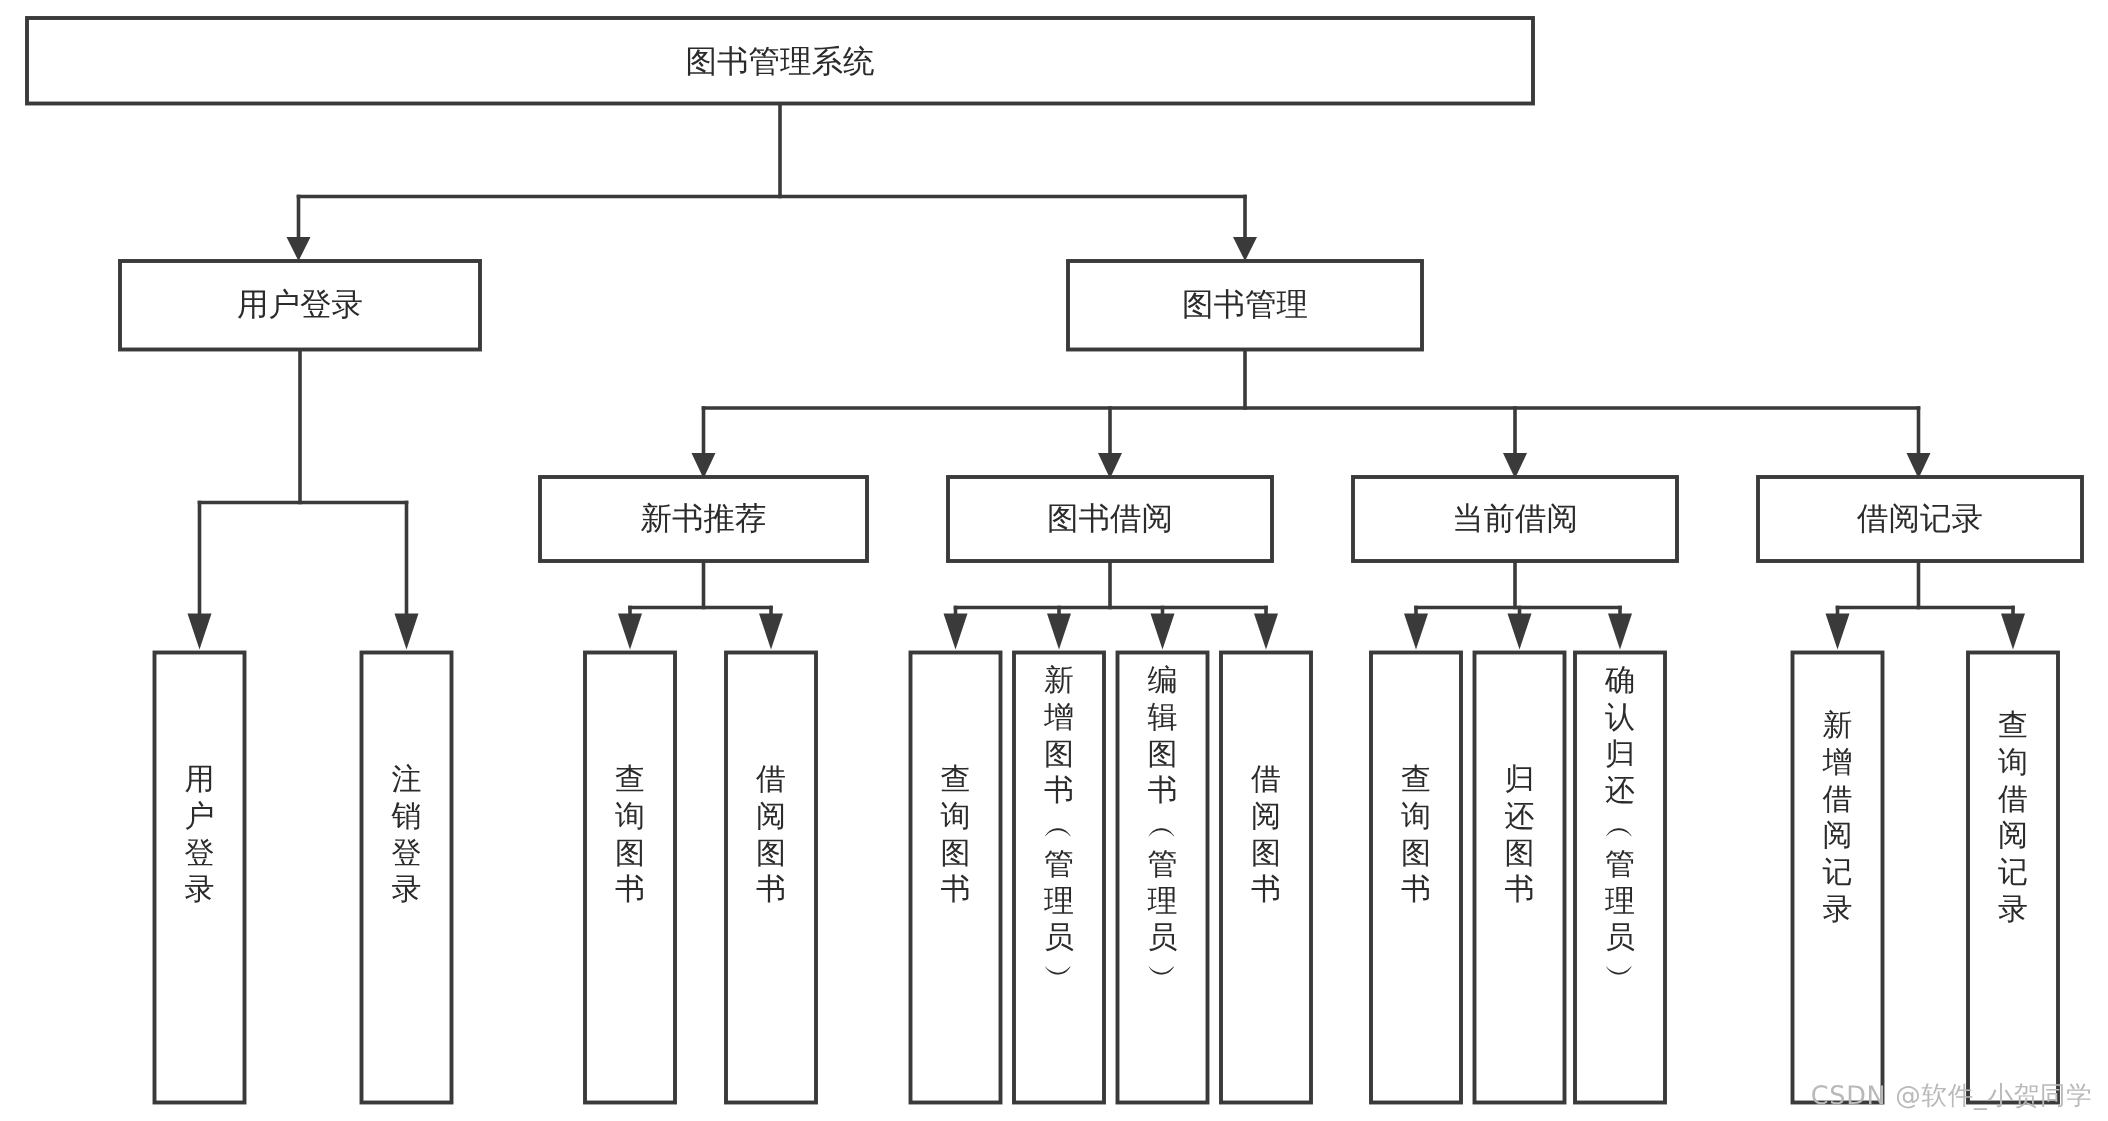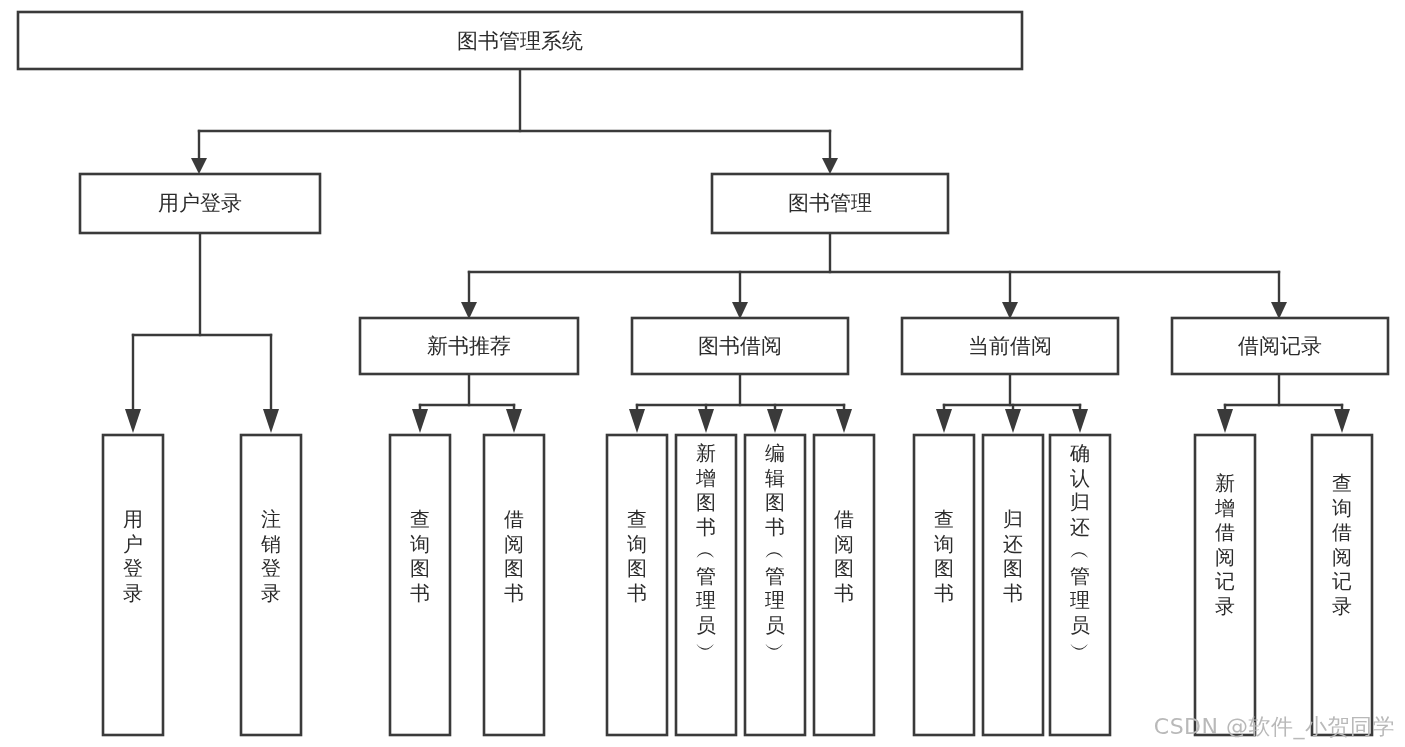"CSDN @软件_小贺同学" .watermark { font-size: 22px -> 17px }
